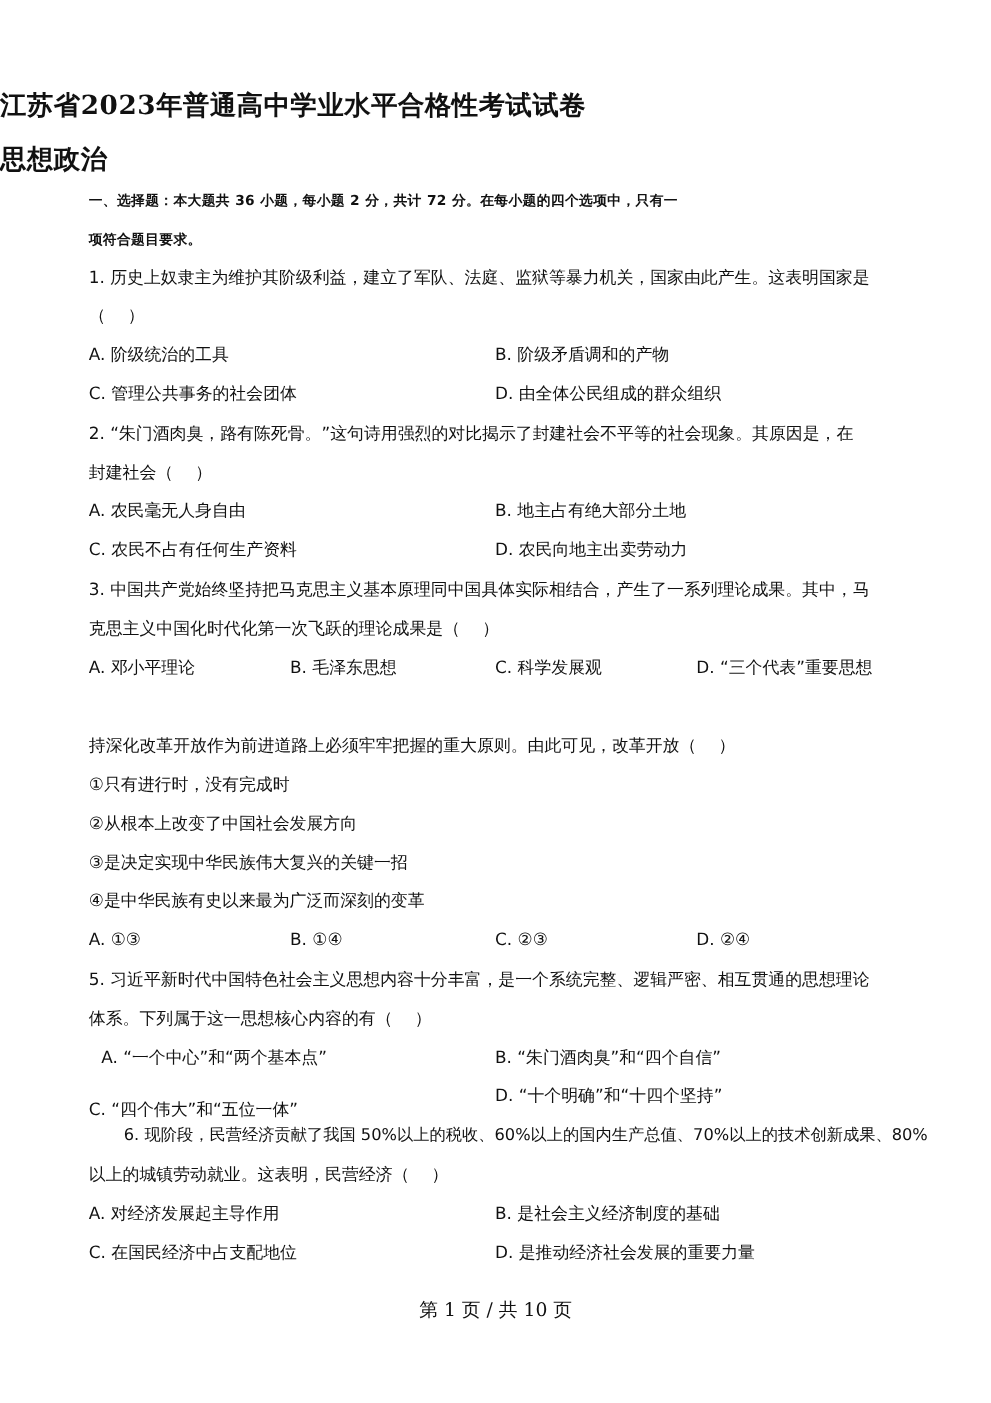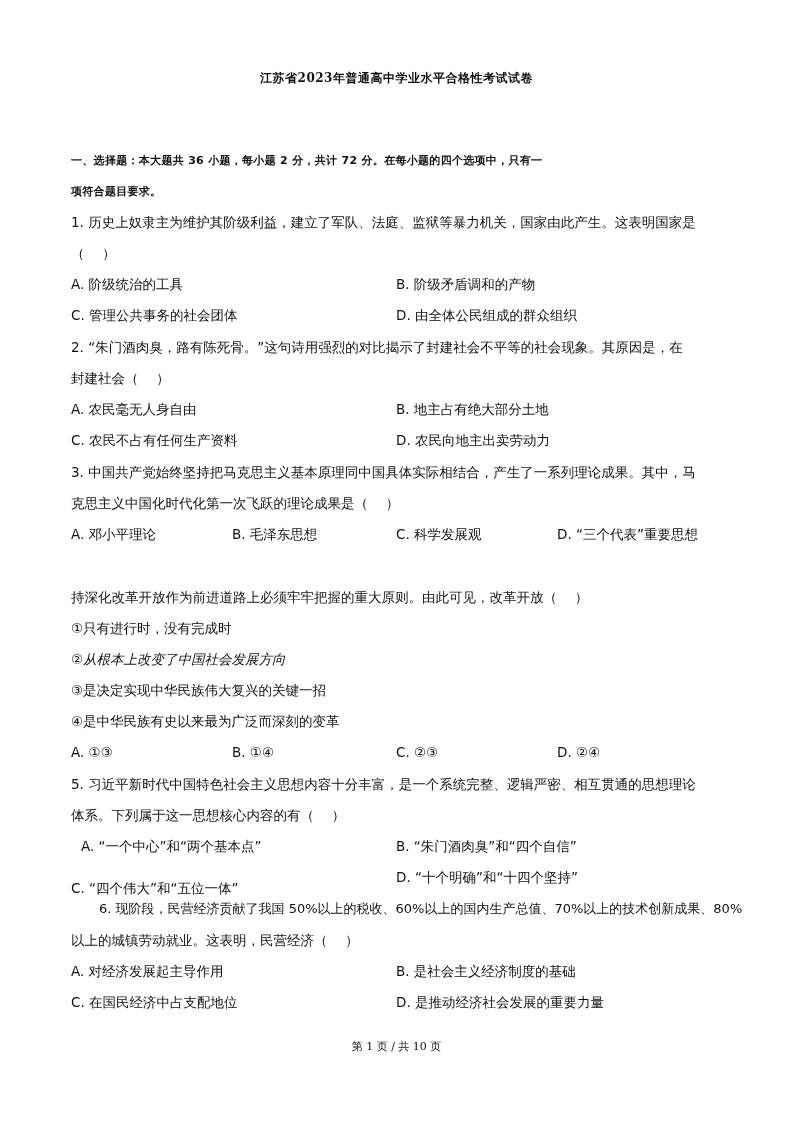"江苏省2023年普通高中学业水平合格性考试试卷" .title { font-size: 12px -> 21px; text-align: center -> none }
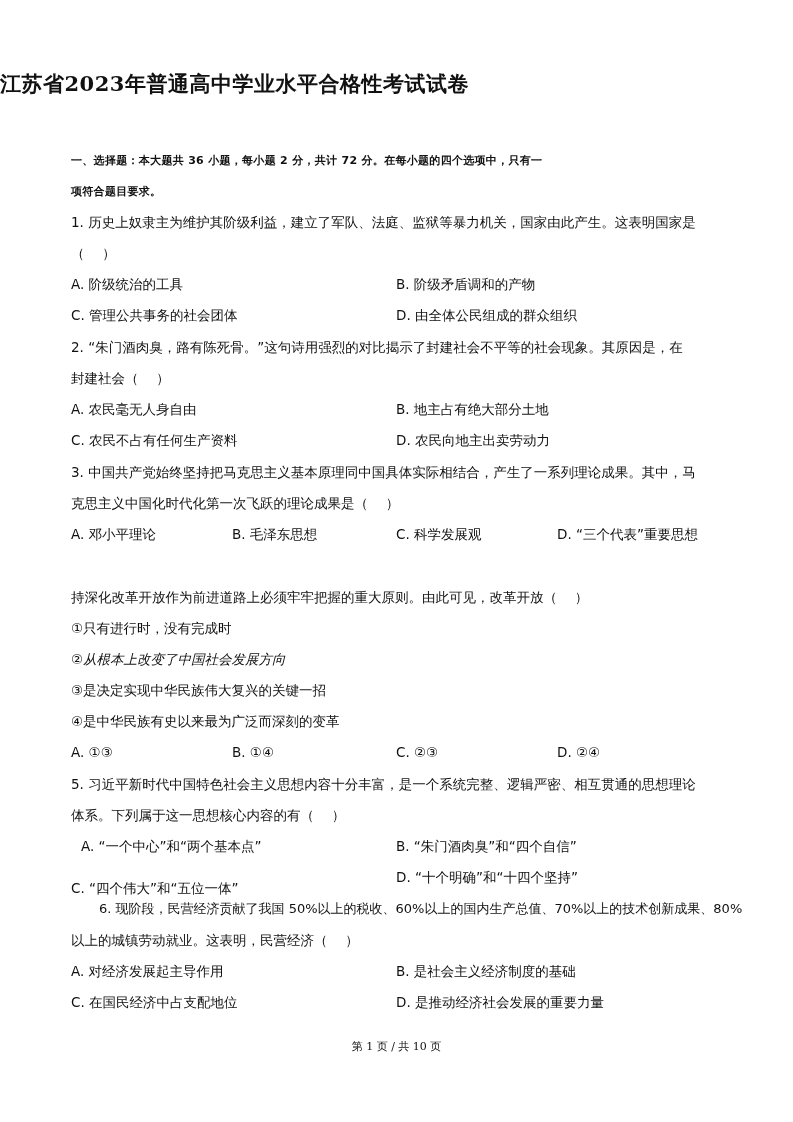"思想政治" div.title { html: none -> <div>思想政治</div> }
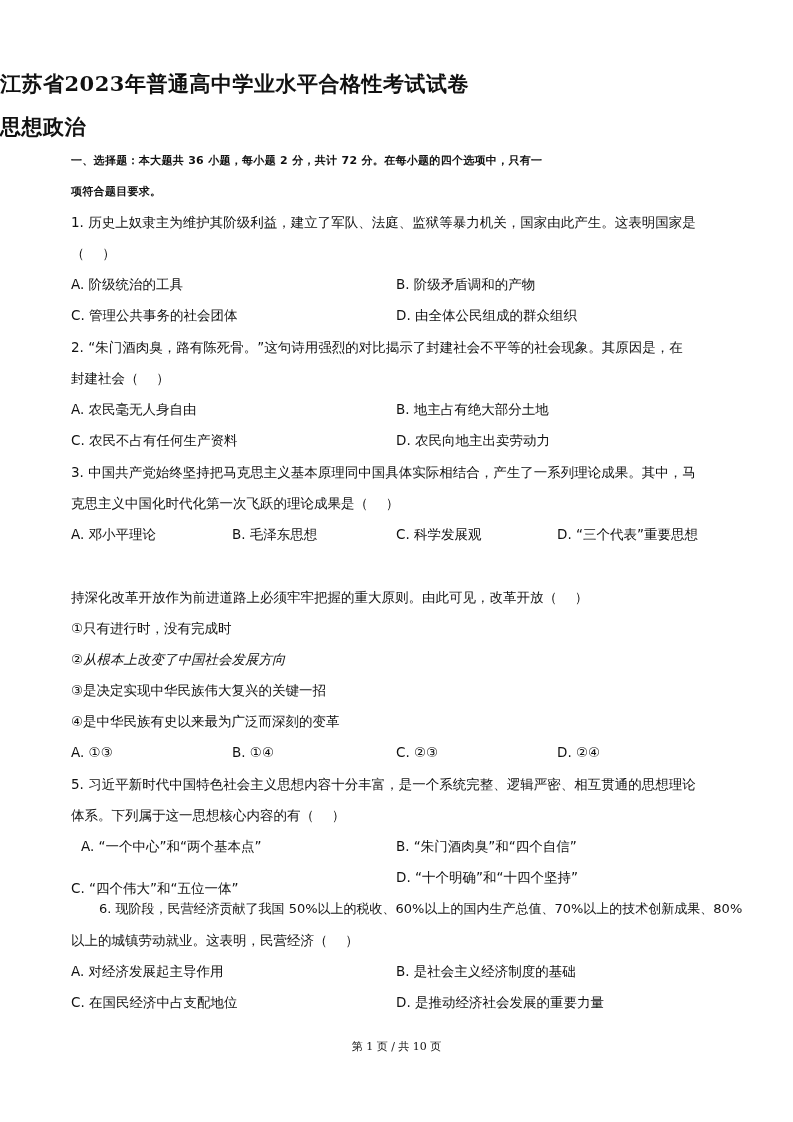"②从根本上改变了中国社会发展方向" div.line { font-style: italic -> none }
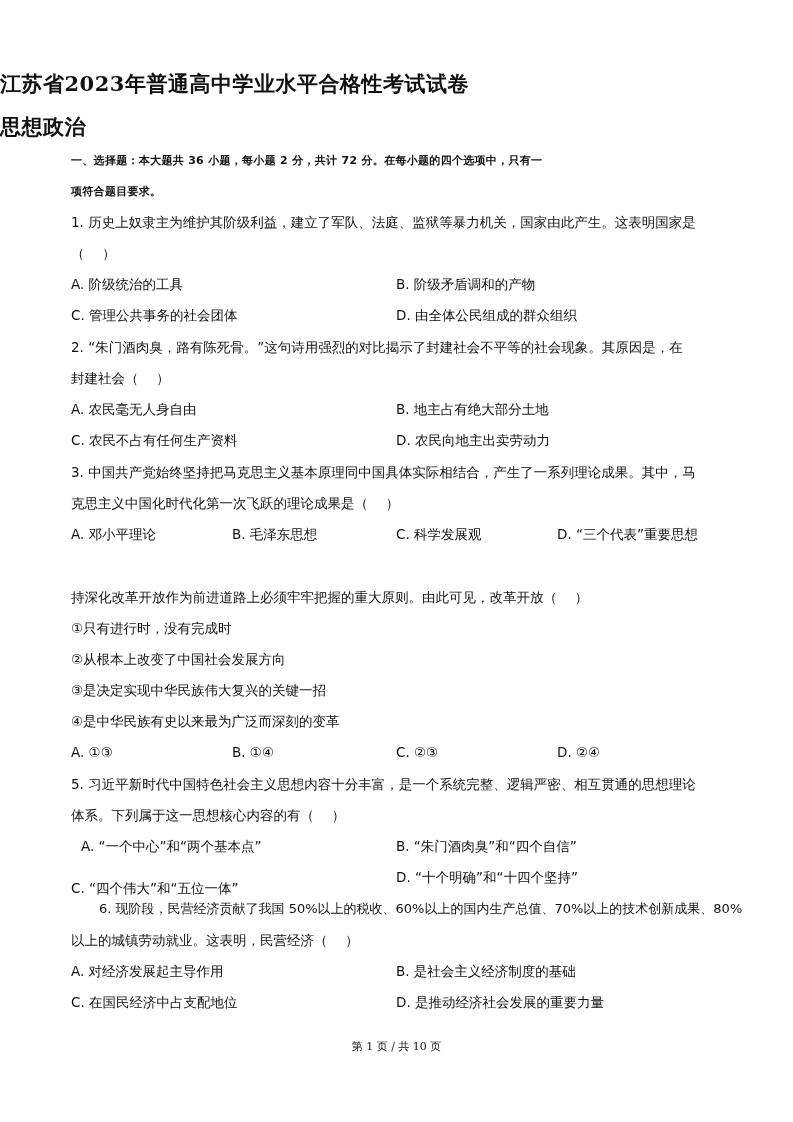"第 1 页 / 共" .footer { font-size: 11px -> 15px }
